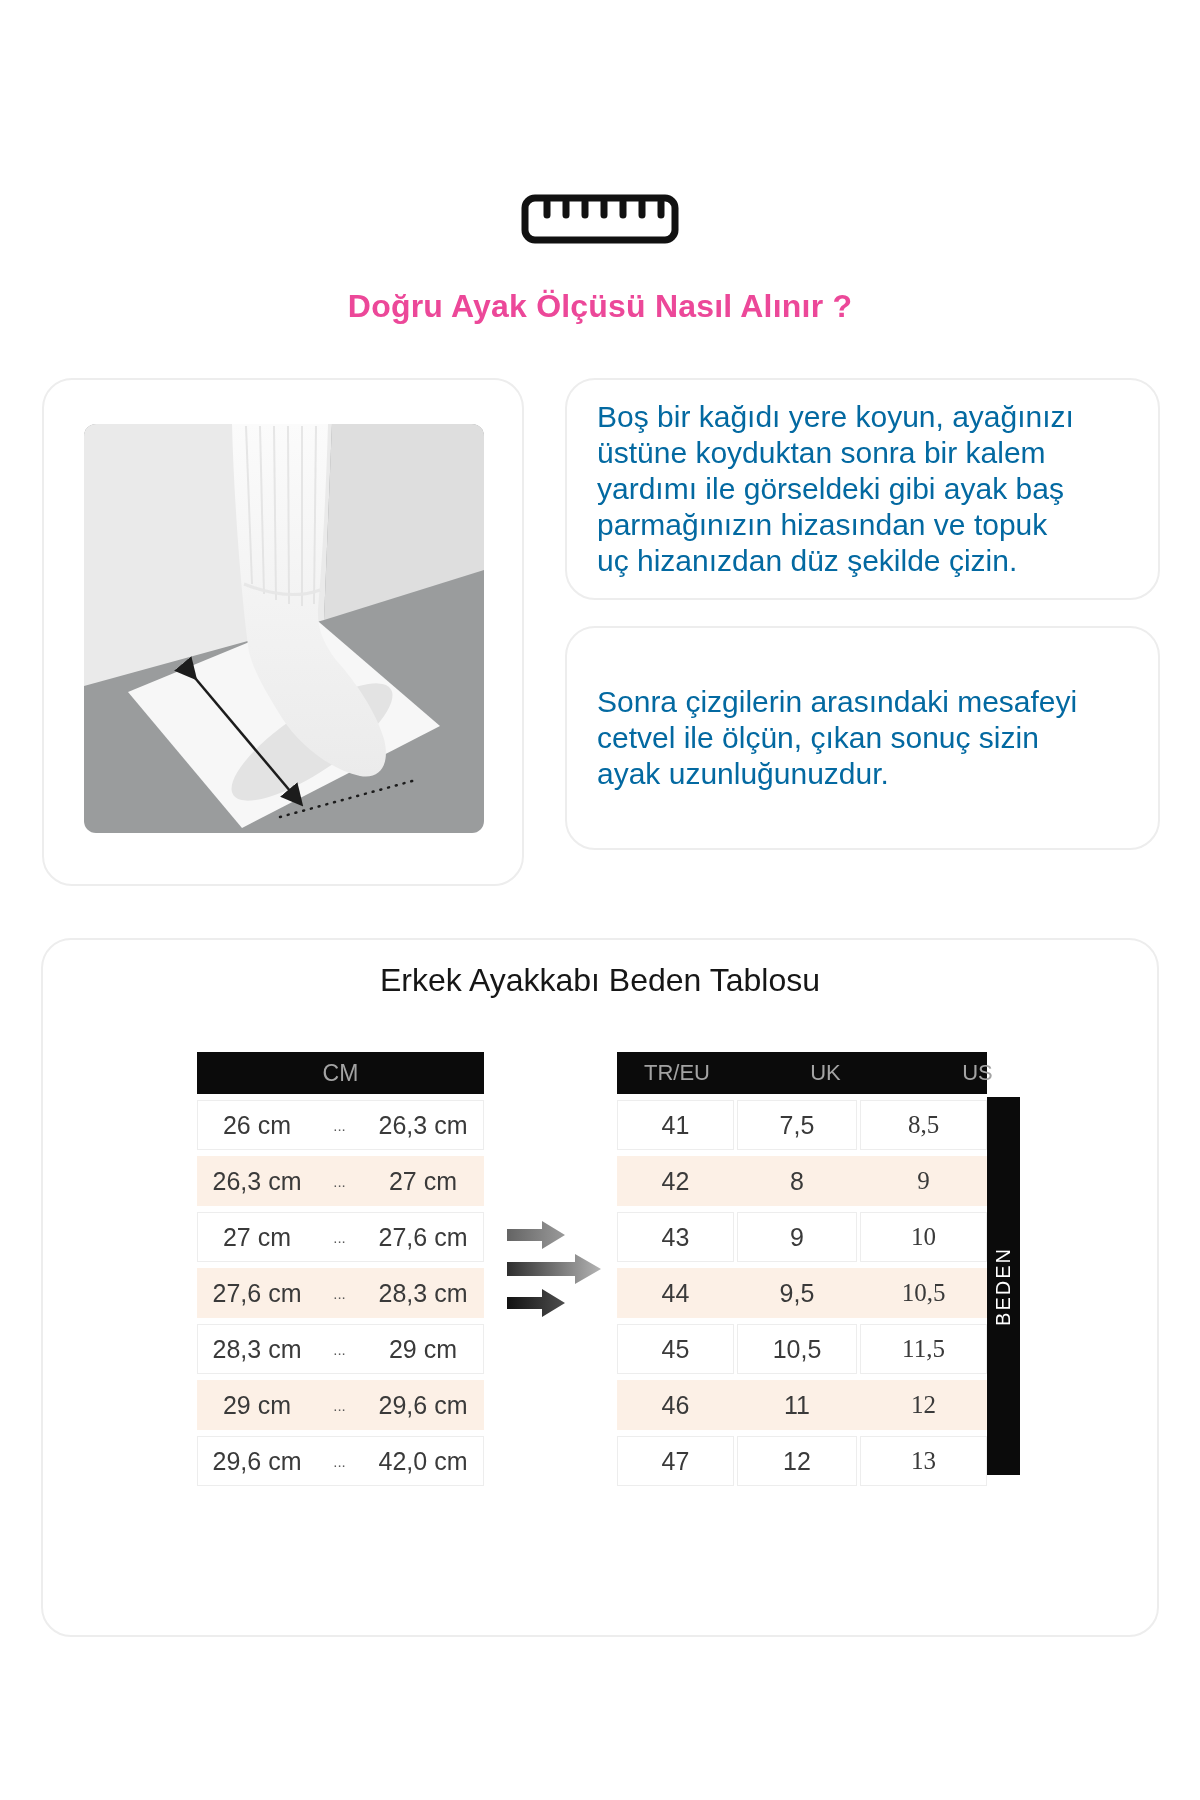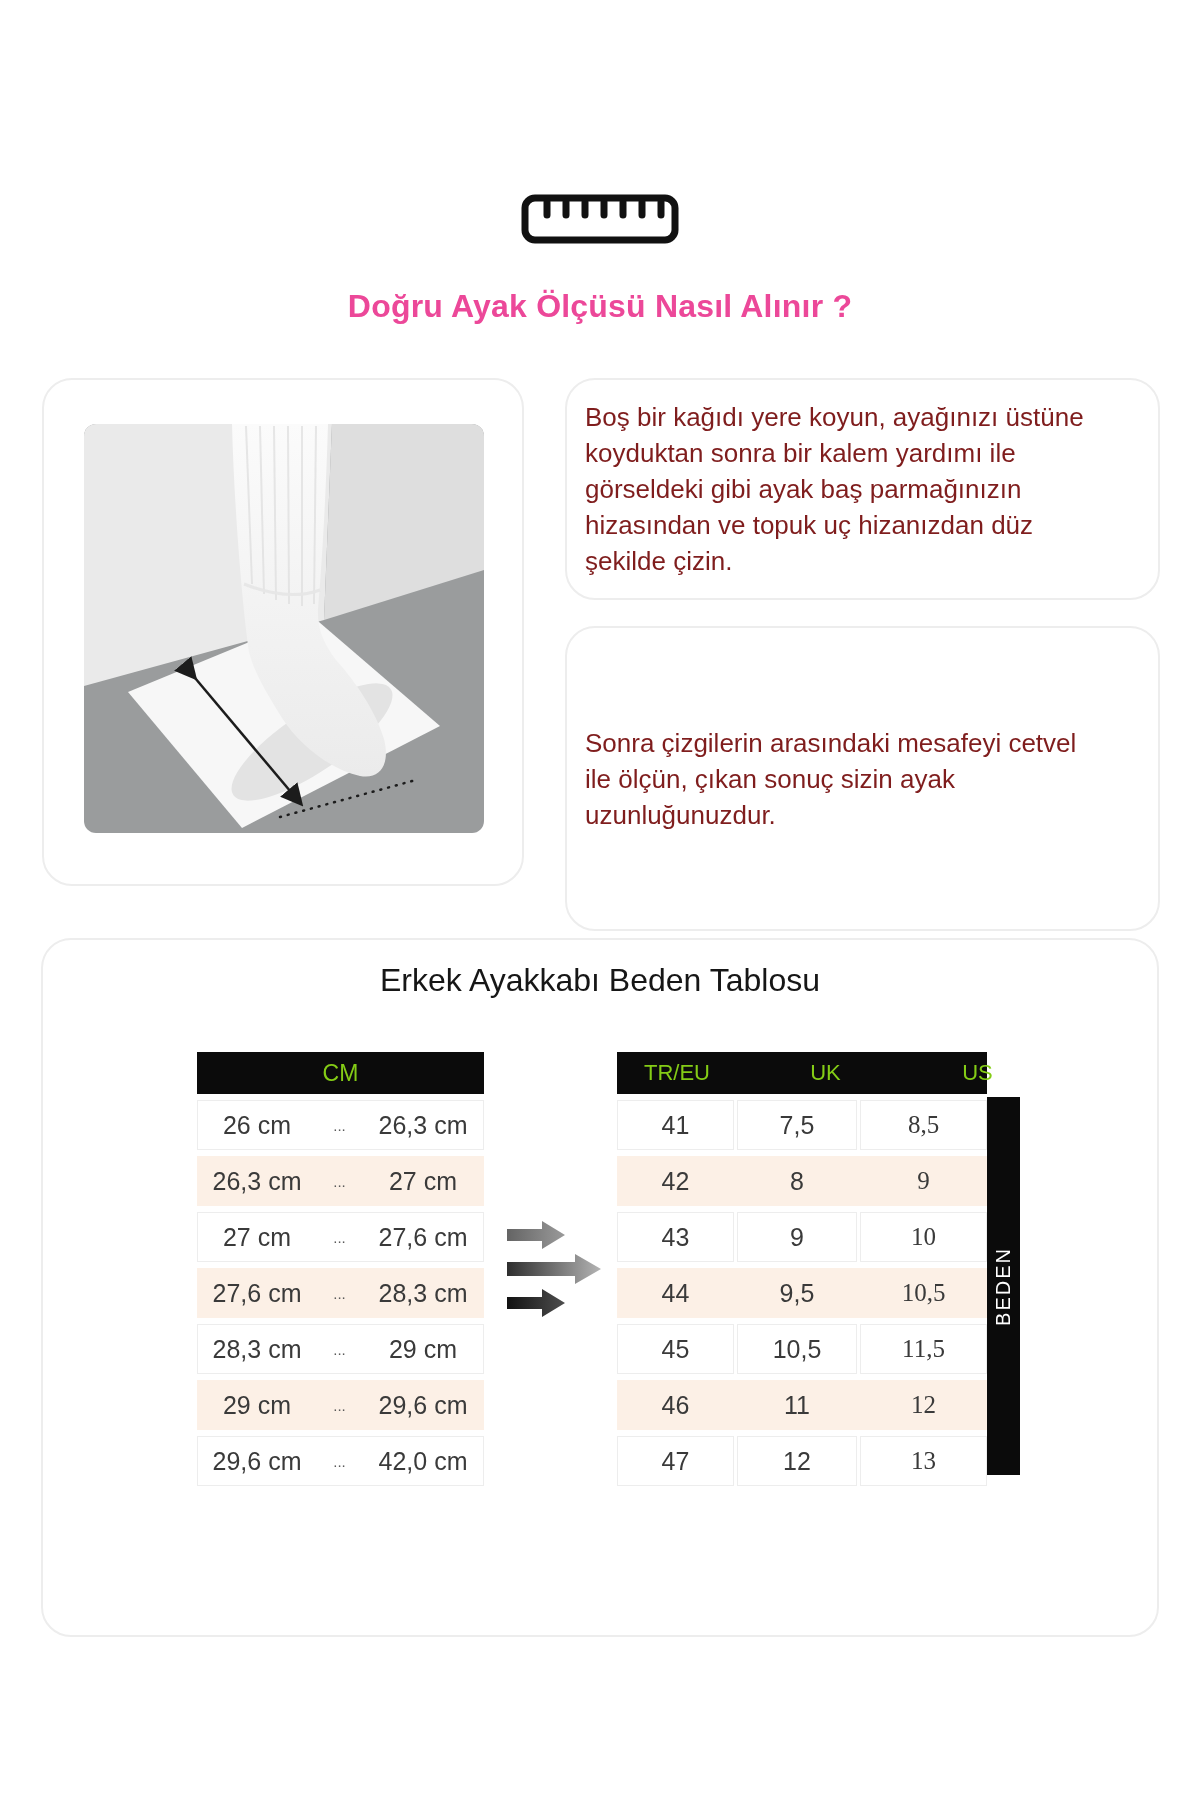"Boş bir kağıdı yere koyun," .step-text { color: #7f1d1d -> #0369a1; font-size: 26px -> 30px; padding: 0 72px 0 18px -> 0 72px 0 30px }
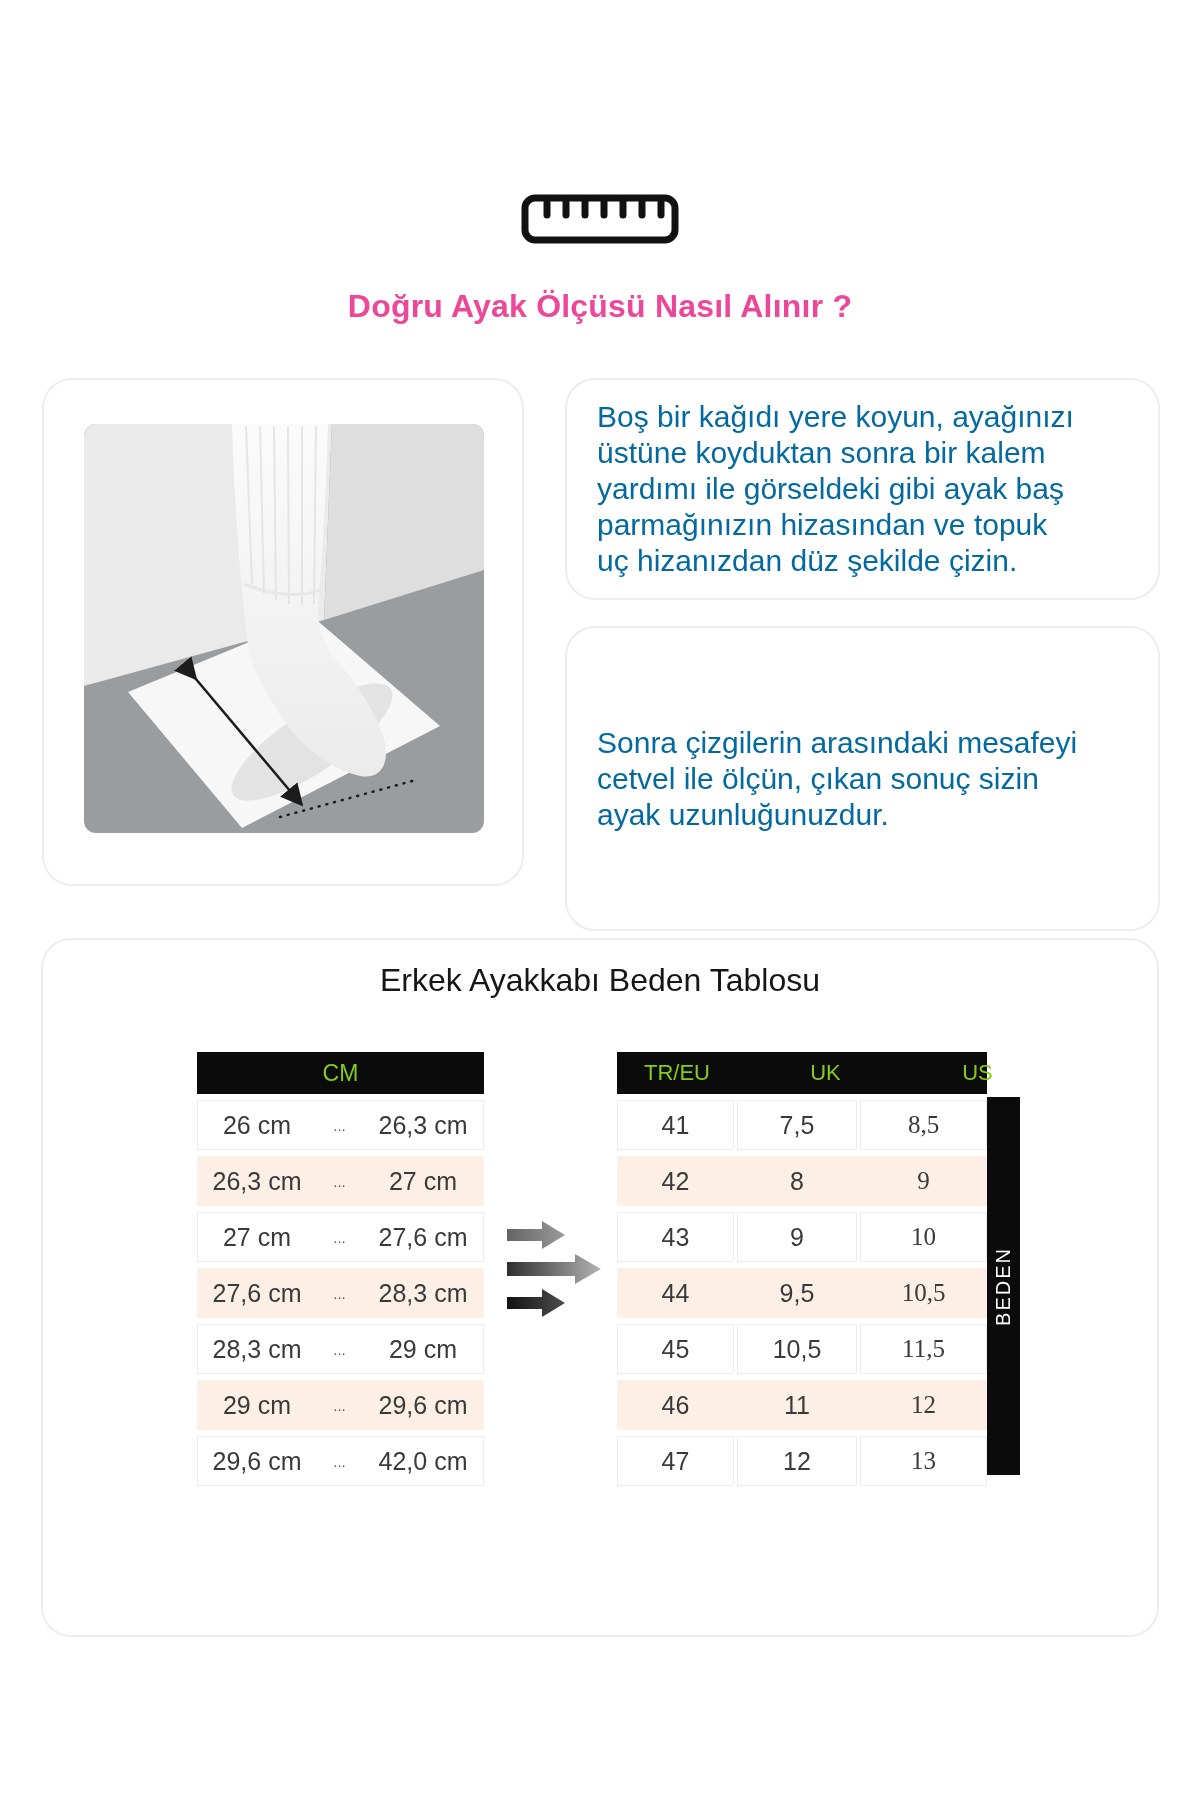"Sonra çizgilerin arasındaki mesafeyi" .text-card-2 { height: 305px -> 224px }
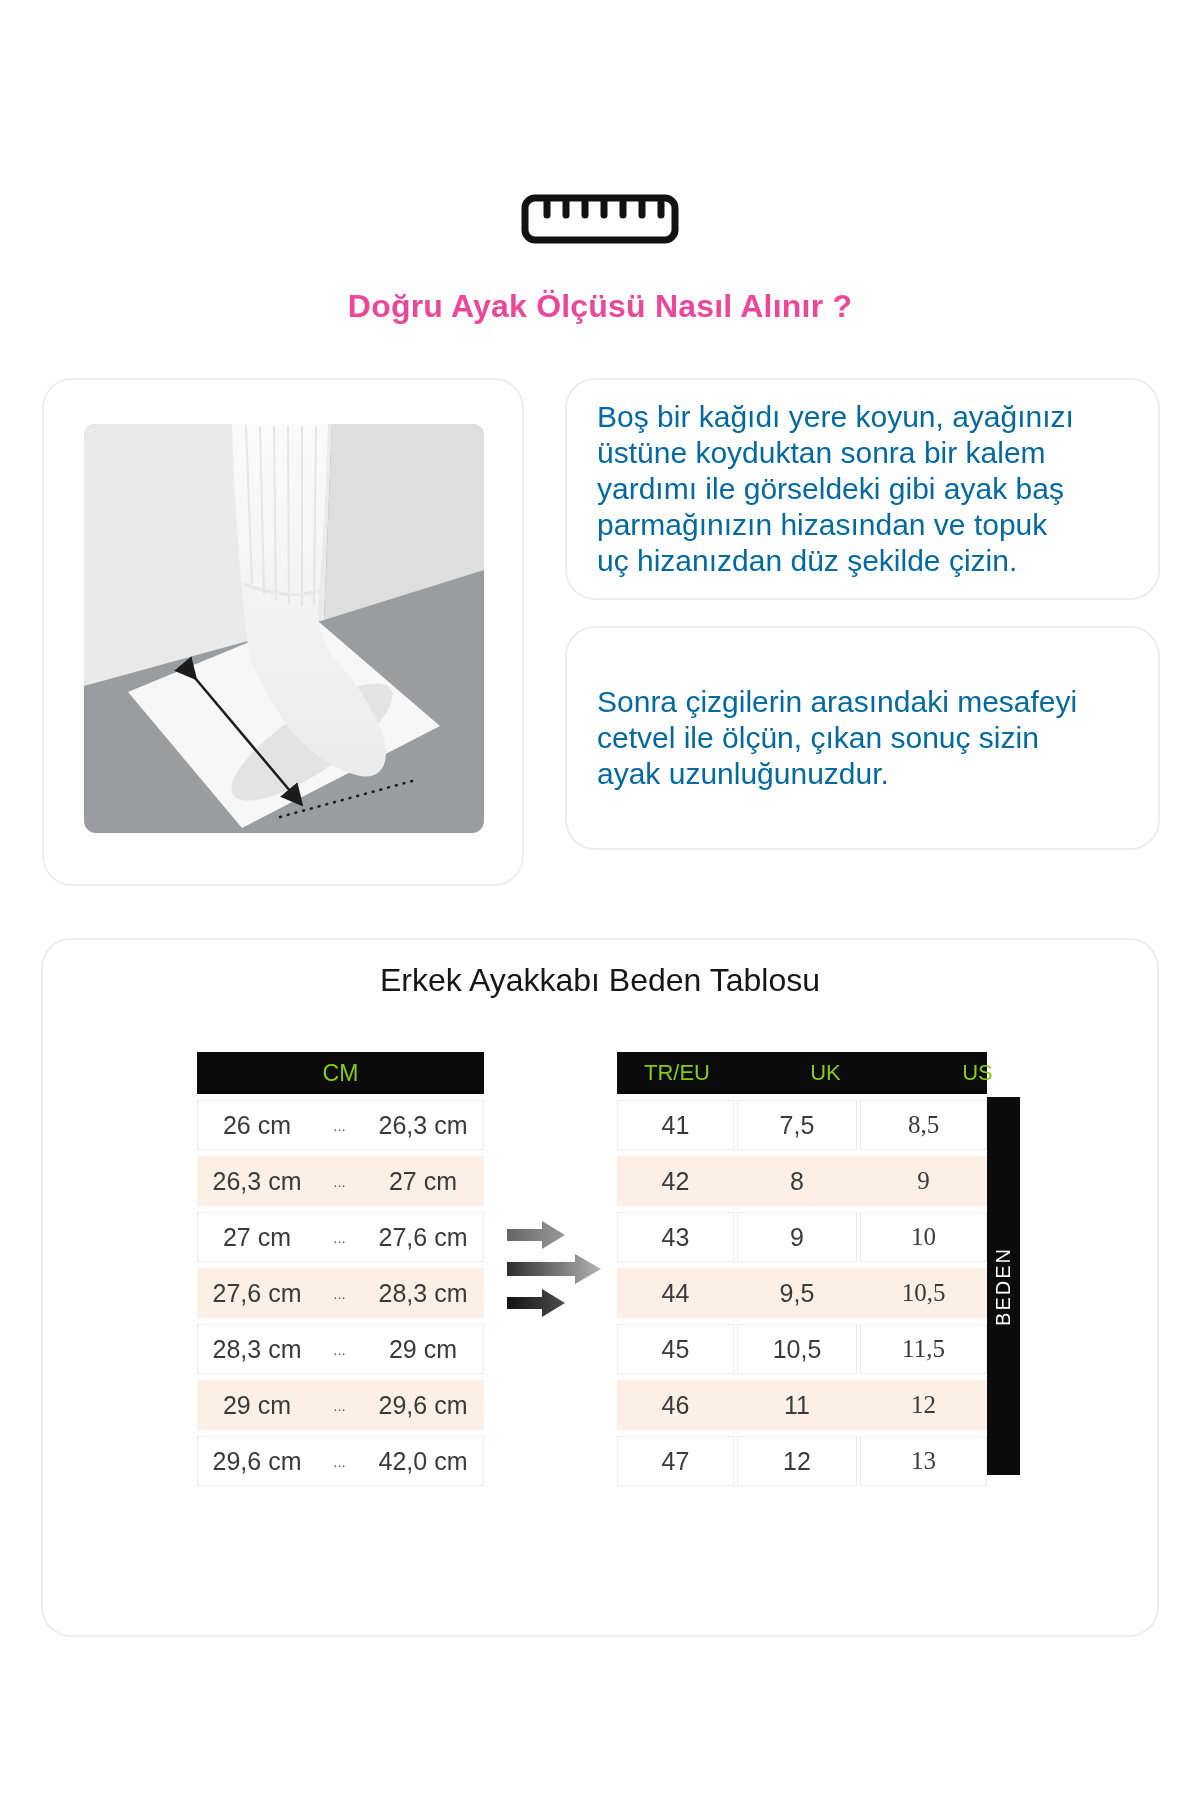"CM" .thead { color: #84cc16 -> #a3a3a3 }
